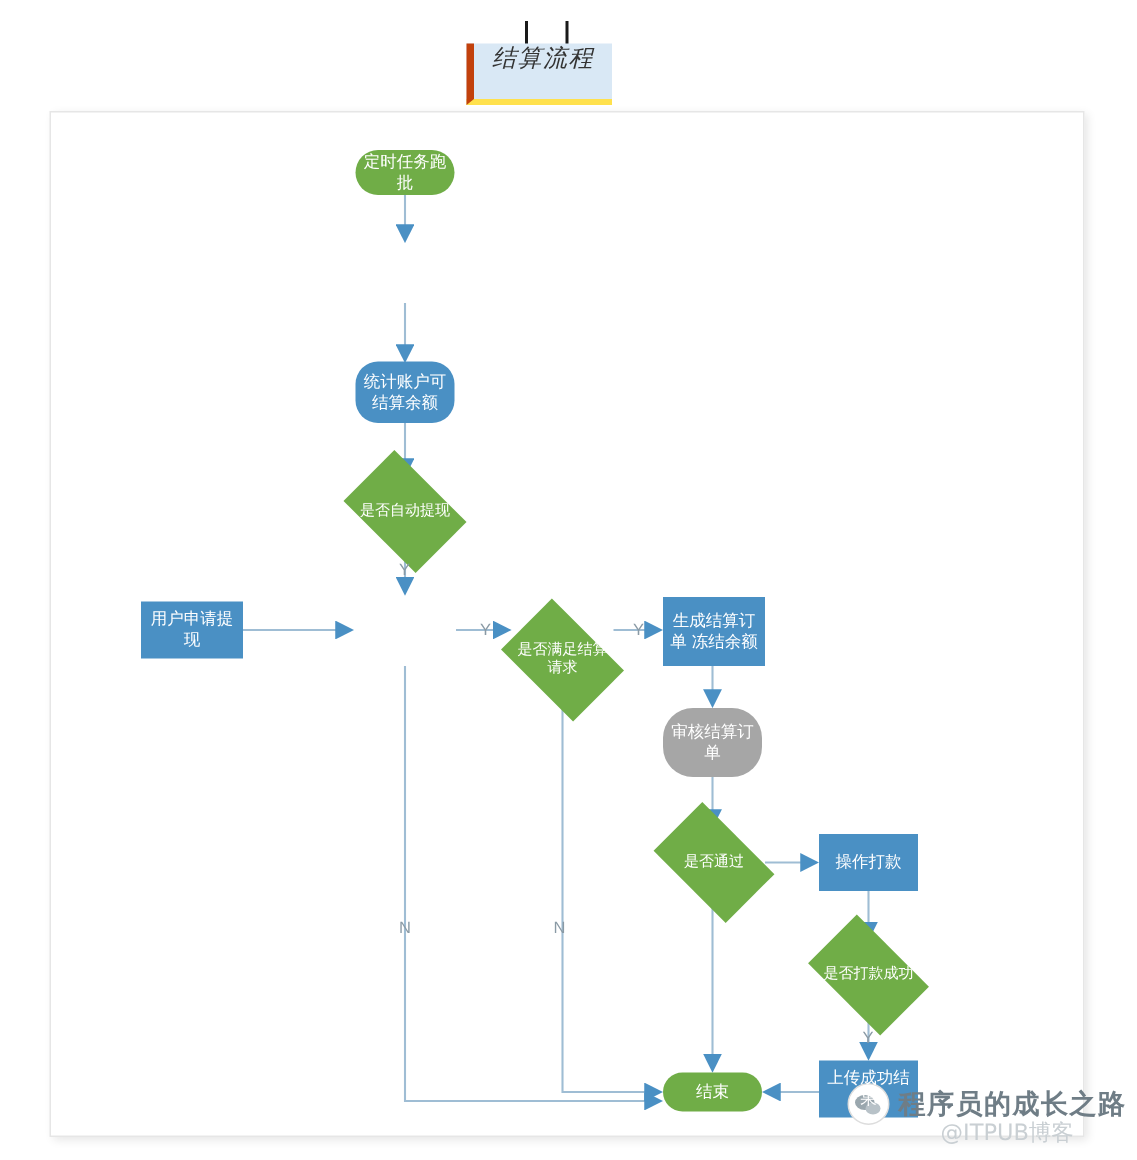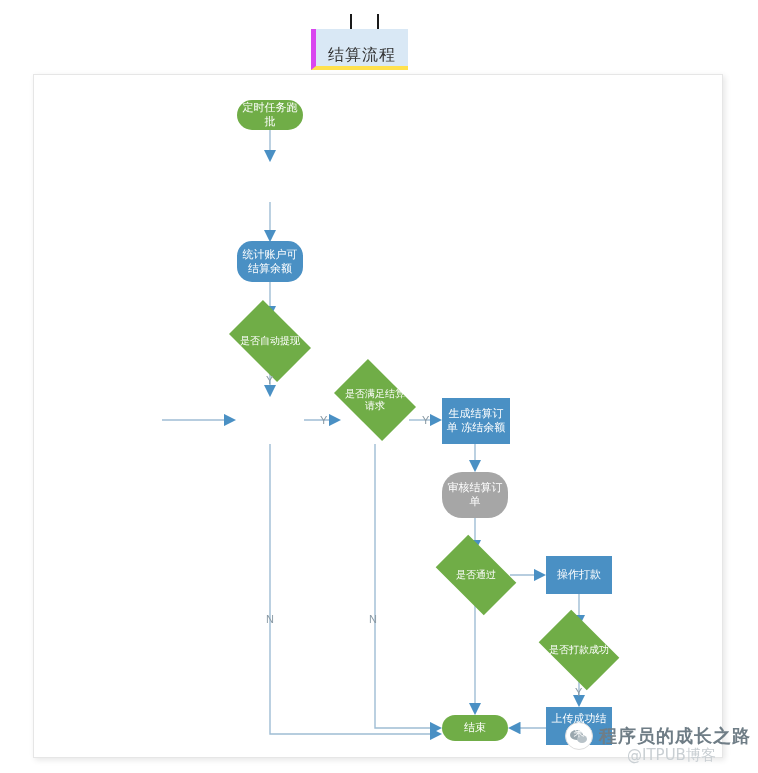"结算流程" .title-badge { align-items: flex-end -> flex-start; border-left: 5px solid #d946ef -> 5px solid #c2410c; font-style: none -> italic }
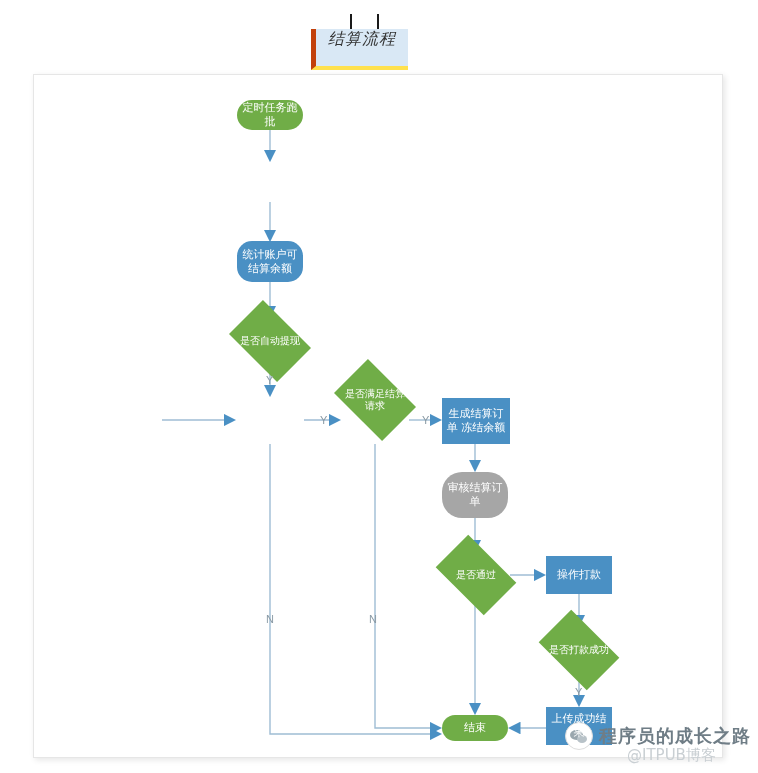"用户申请提现" div.node { html: none -> <div> <span>用户申请提现</span> </div> }
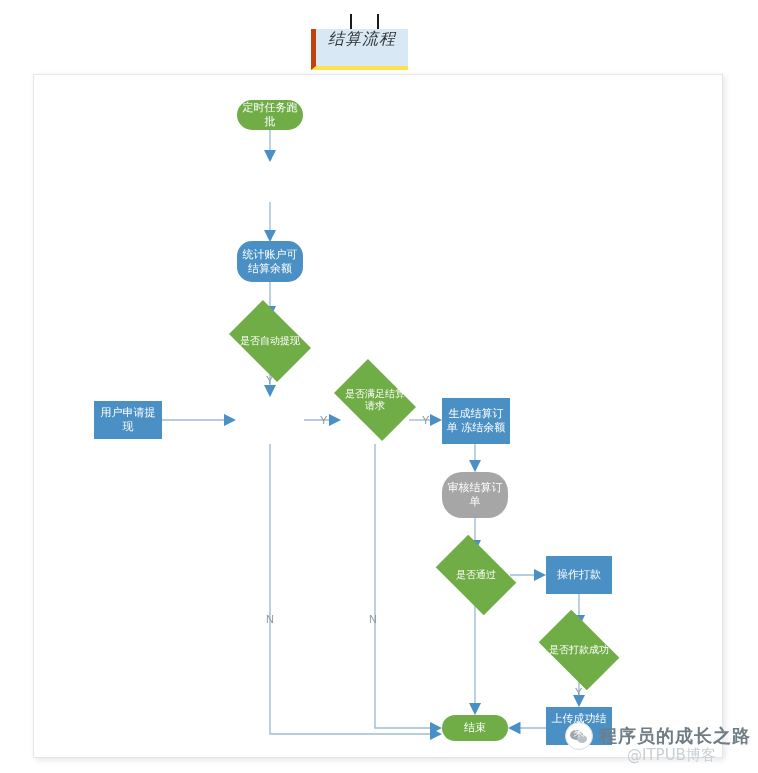"是否满足结算请求" div.node { top: 376px -> 416px }
